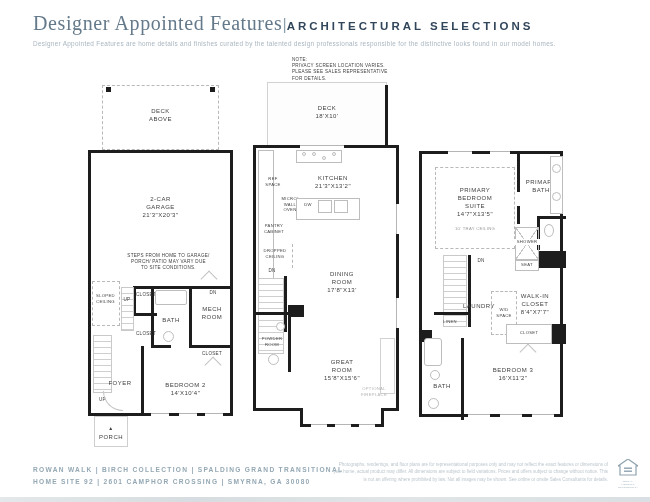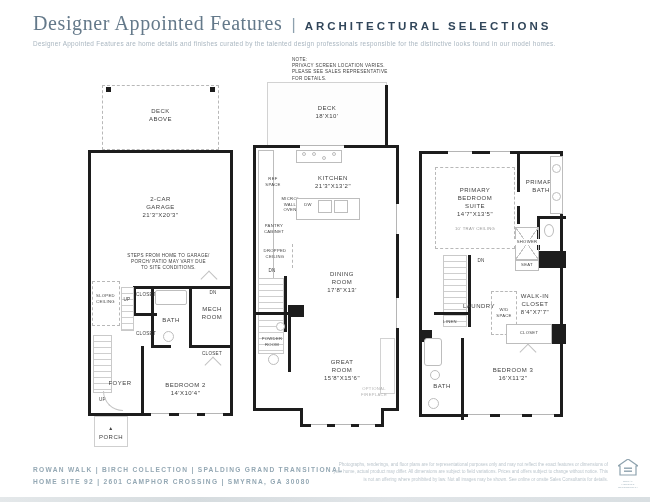"Designer Appointed Features" .titlebar { gap: 9px -> none }
